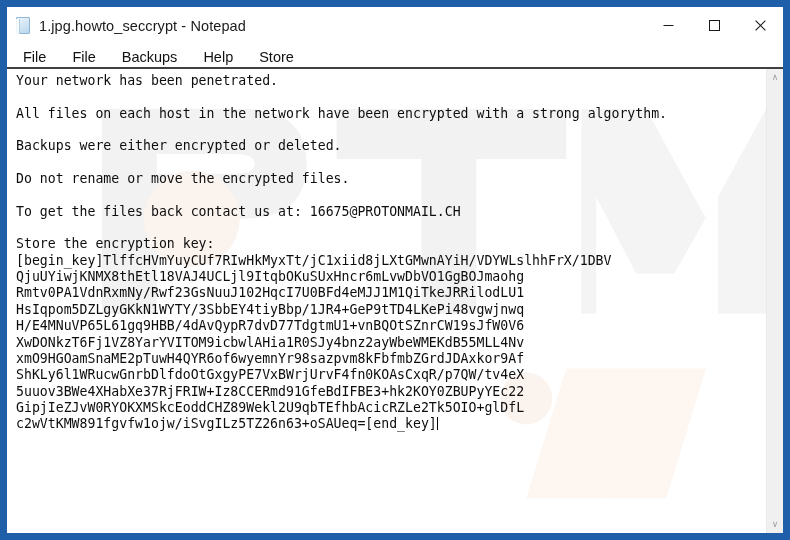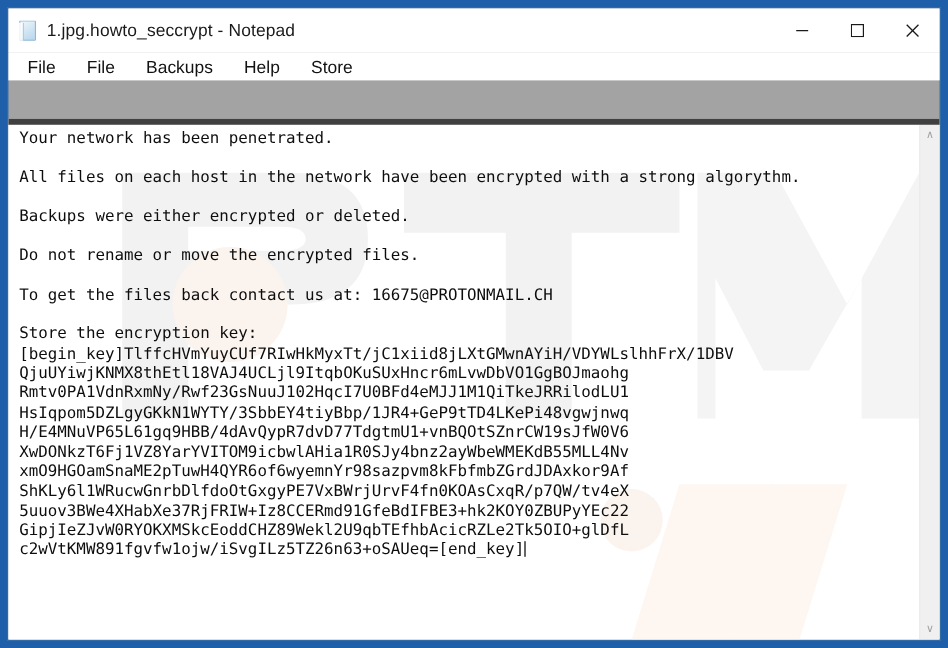"Your network has been penetrated." .editor-wrap { border-top: 5px solid #404040 -> 2px solid #404040; margin-top: 32px -> none }
